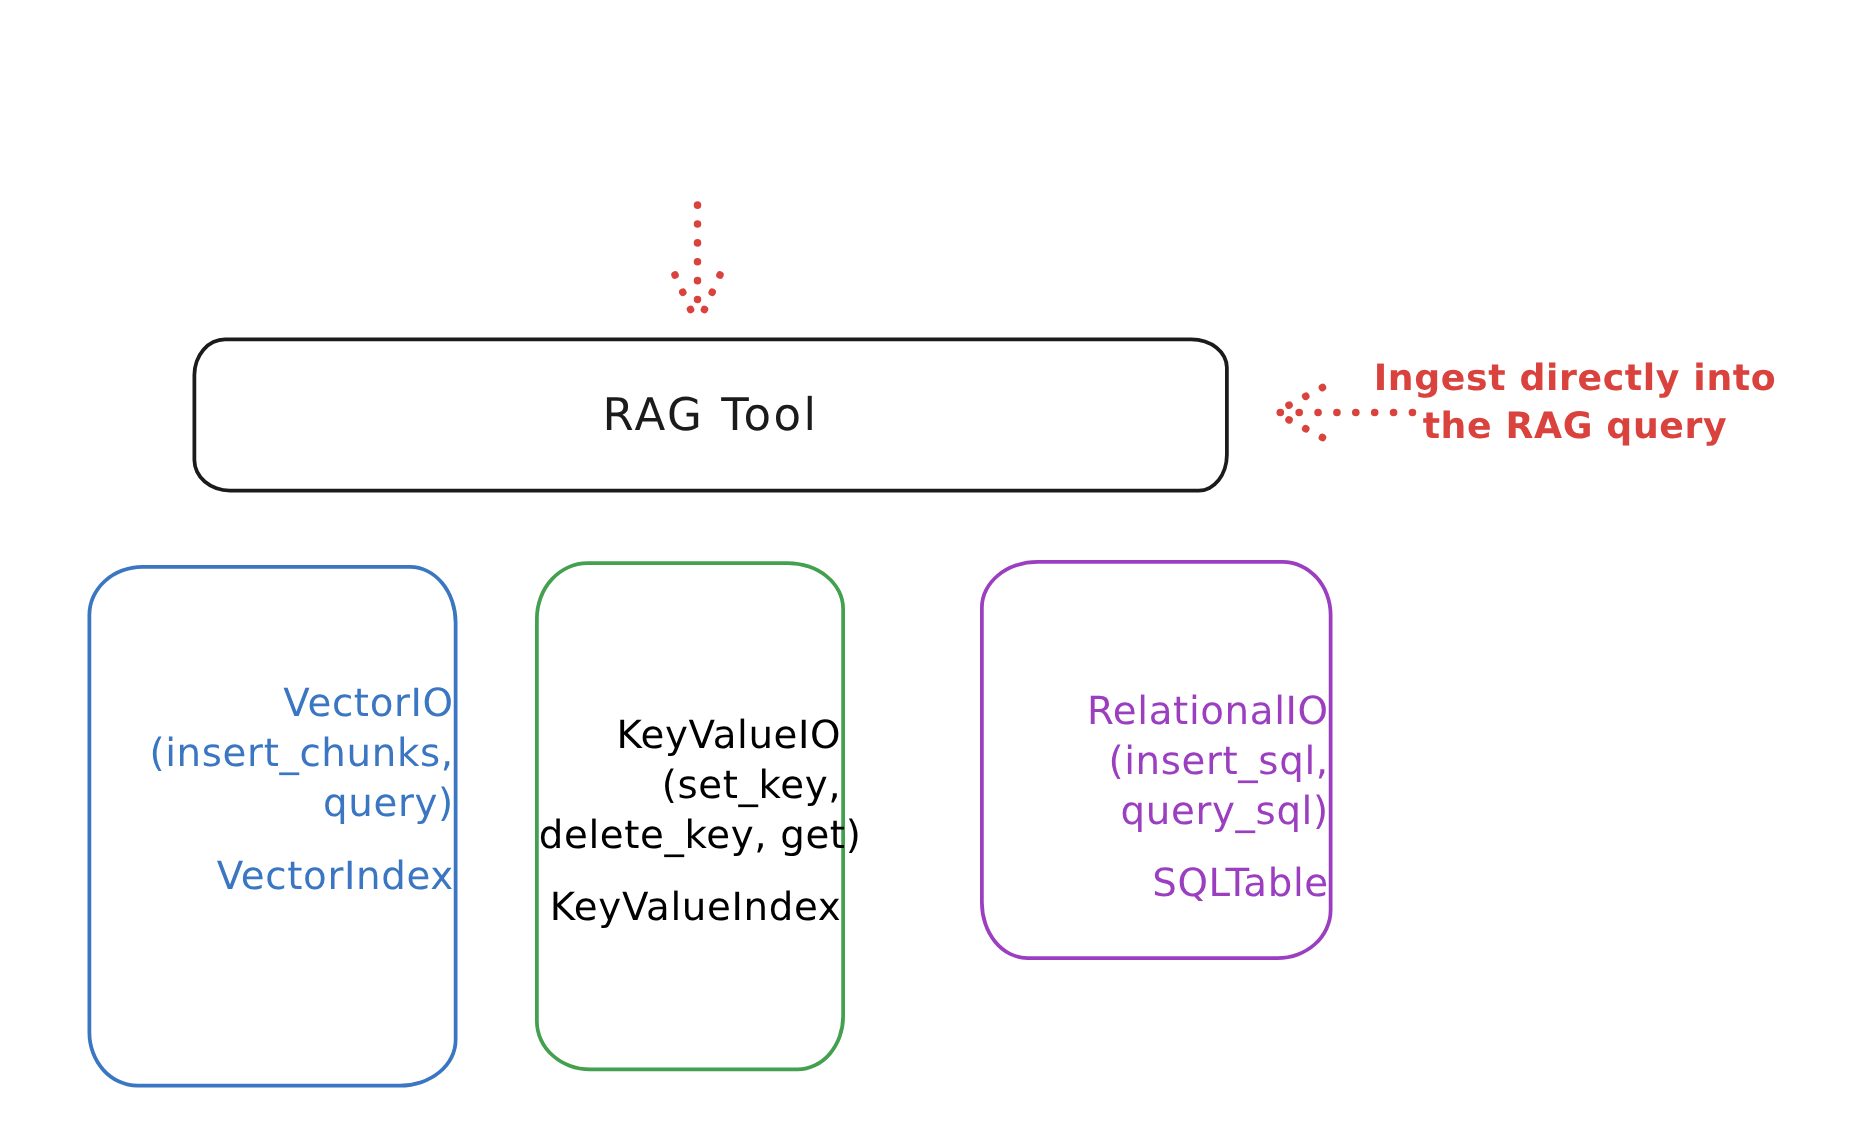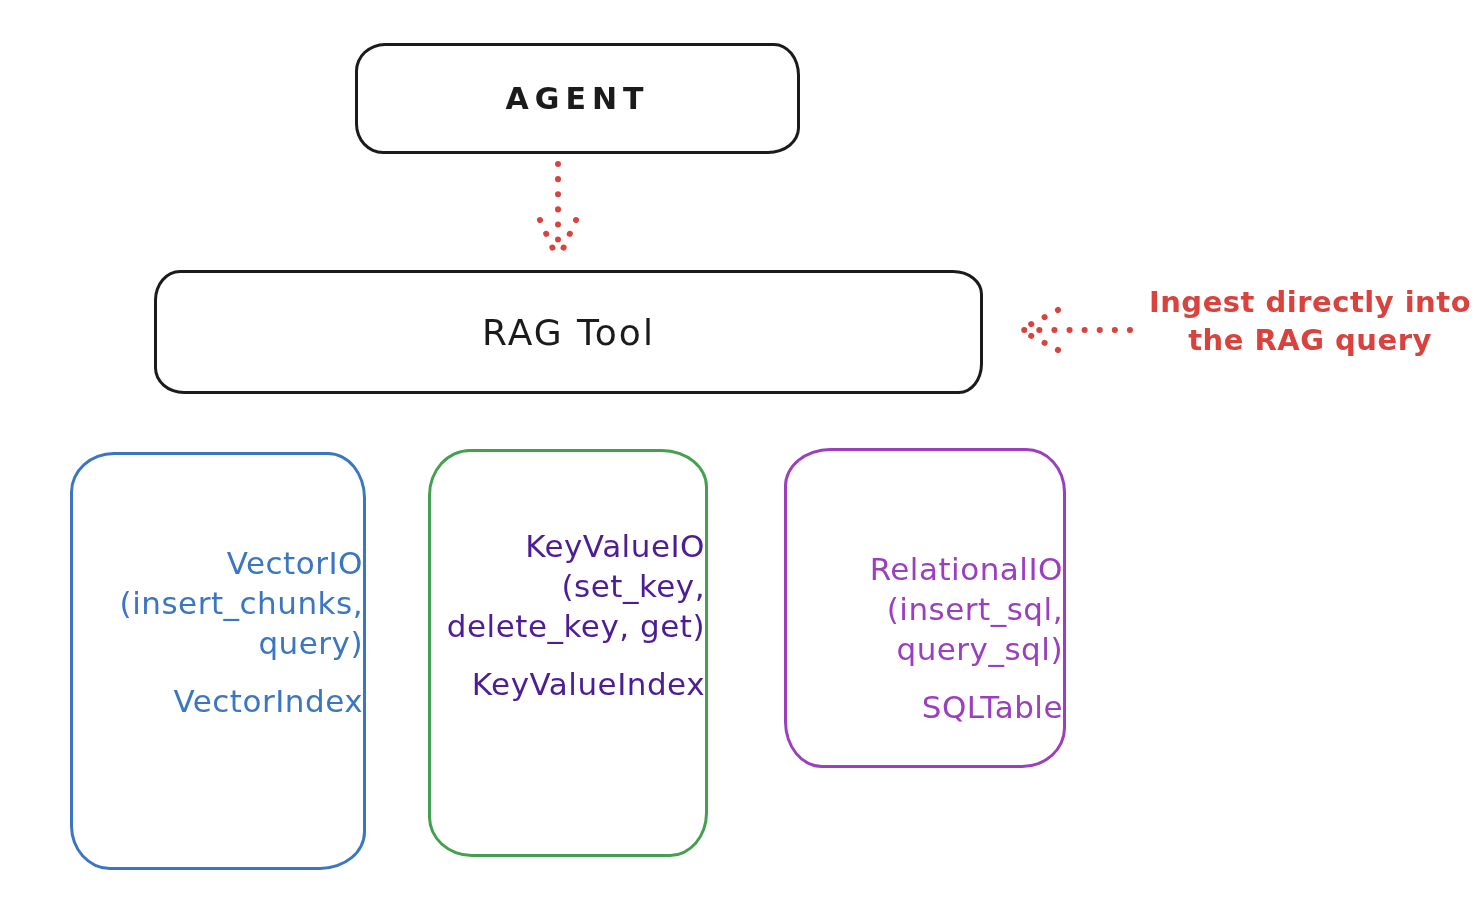"AGENT" div.box { html: <div> <span>AGENT</span> </div> -> none }
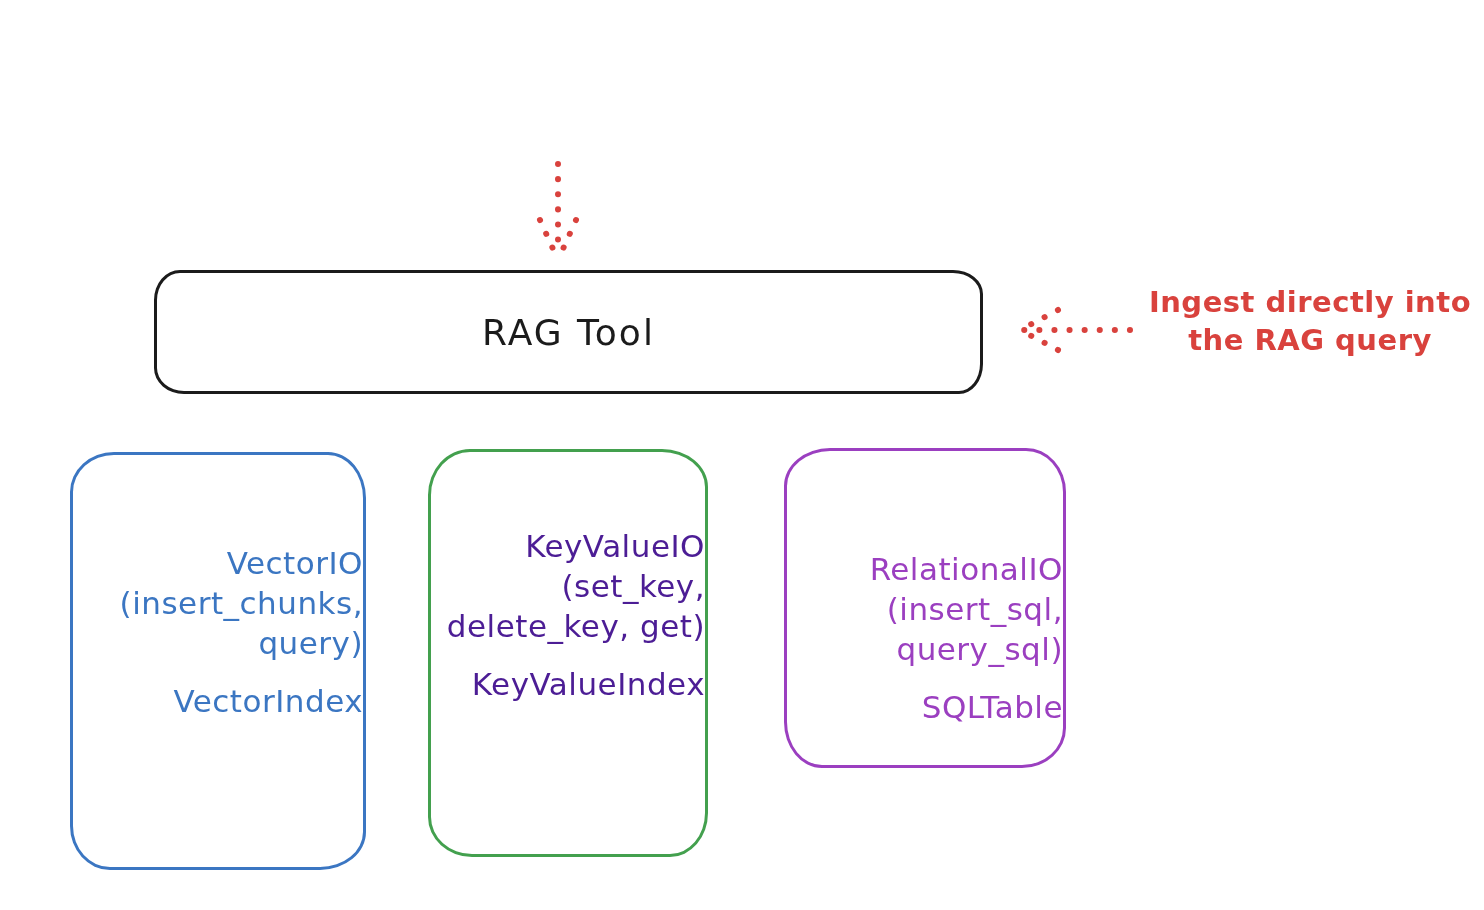"Ingest directly into" .annotation { left: 1140px -> 1090px }
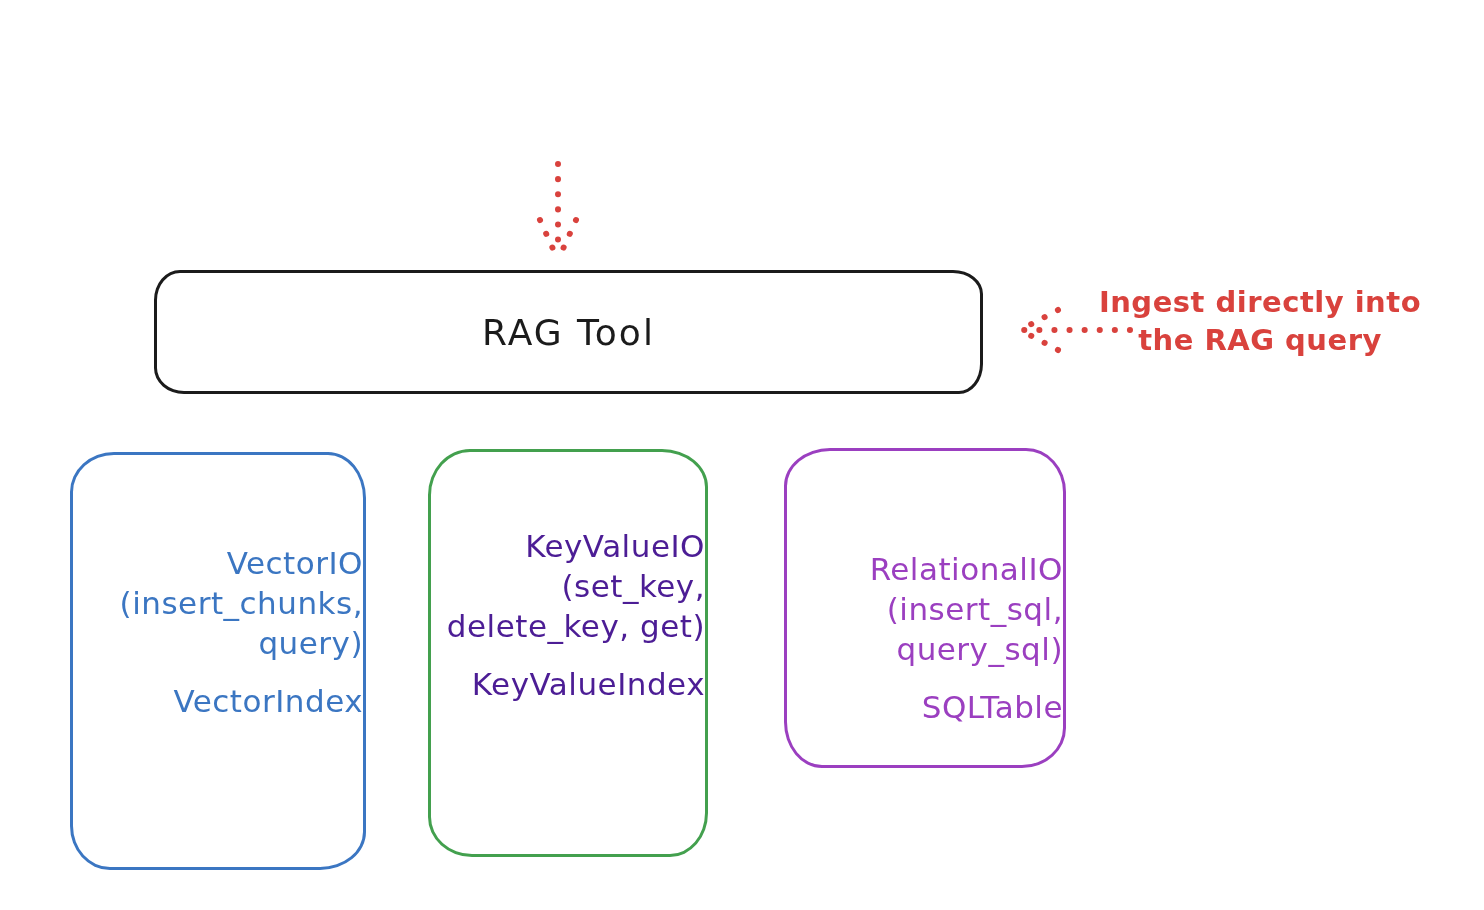"KeyValueIO" .backend-keyvalue { color: #4c1d95 -> #000000; padding-top: 74px -> 116px; width: 280px -> 248px }
